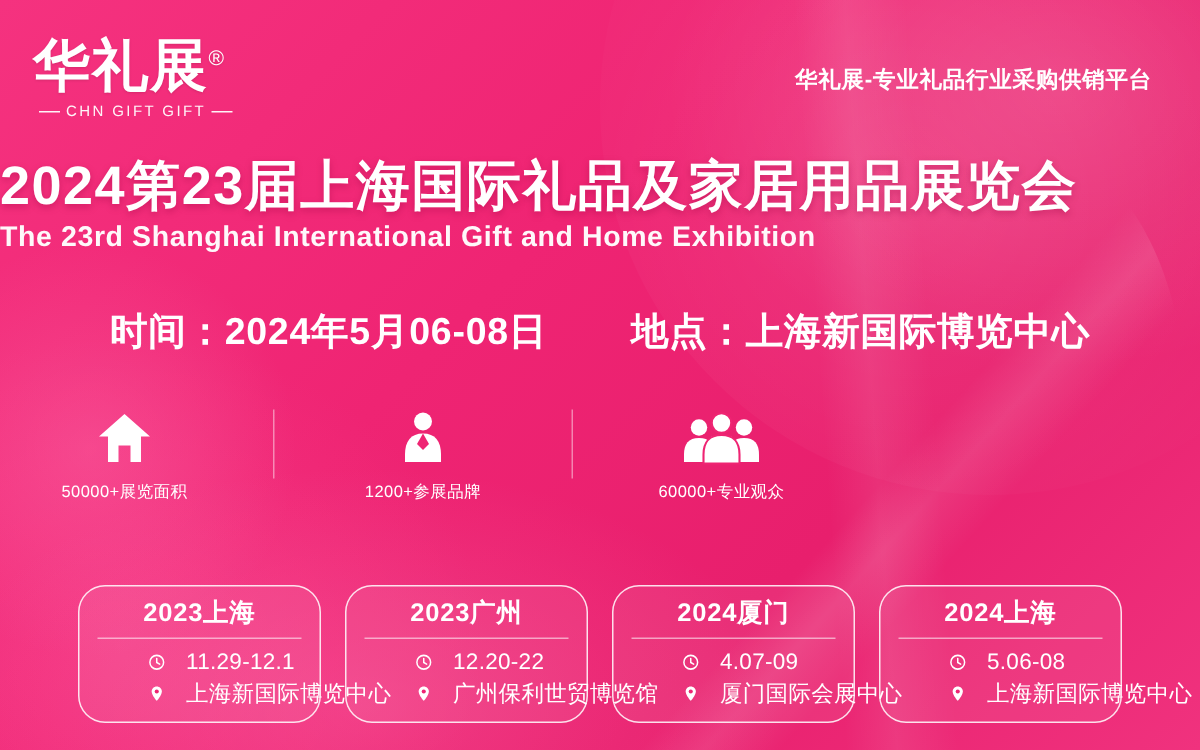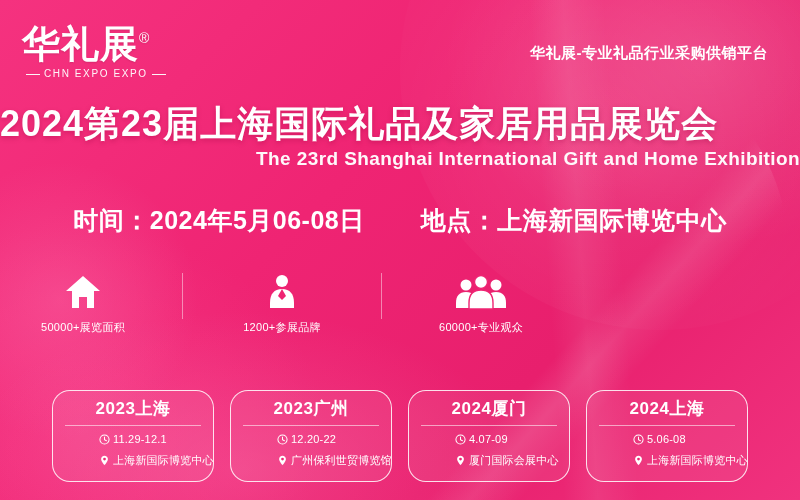"CHN EXPO EXPO" span { text: EXPO EXPO -> GIFT GIFT }
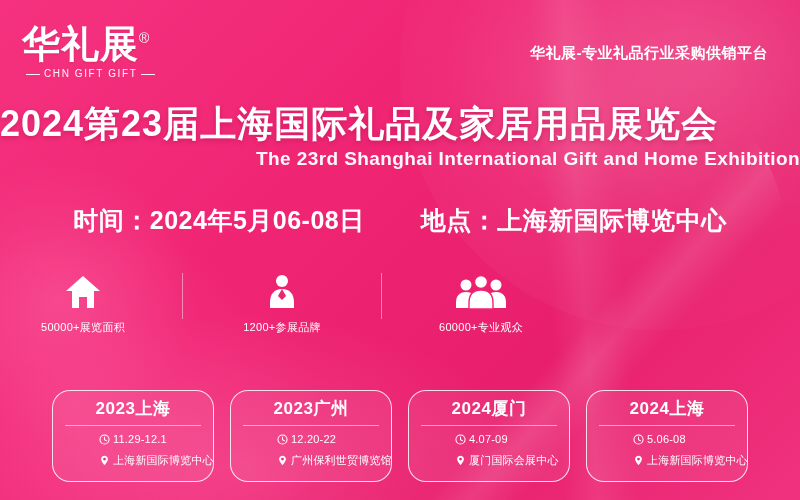"The 23rd Shanghai International Gift" .title-en { text-align: right -> left }
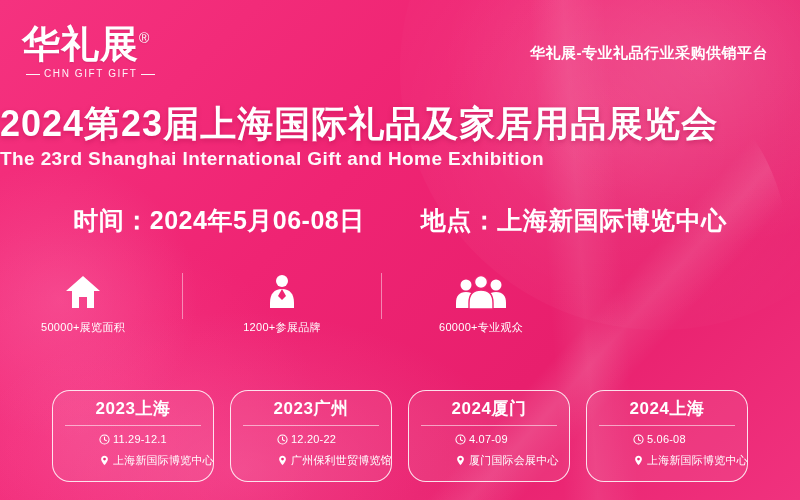"11.29-12.1" .card .row { font-size: 11px -> 15px; gap: 3px -> 14px }
